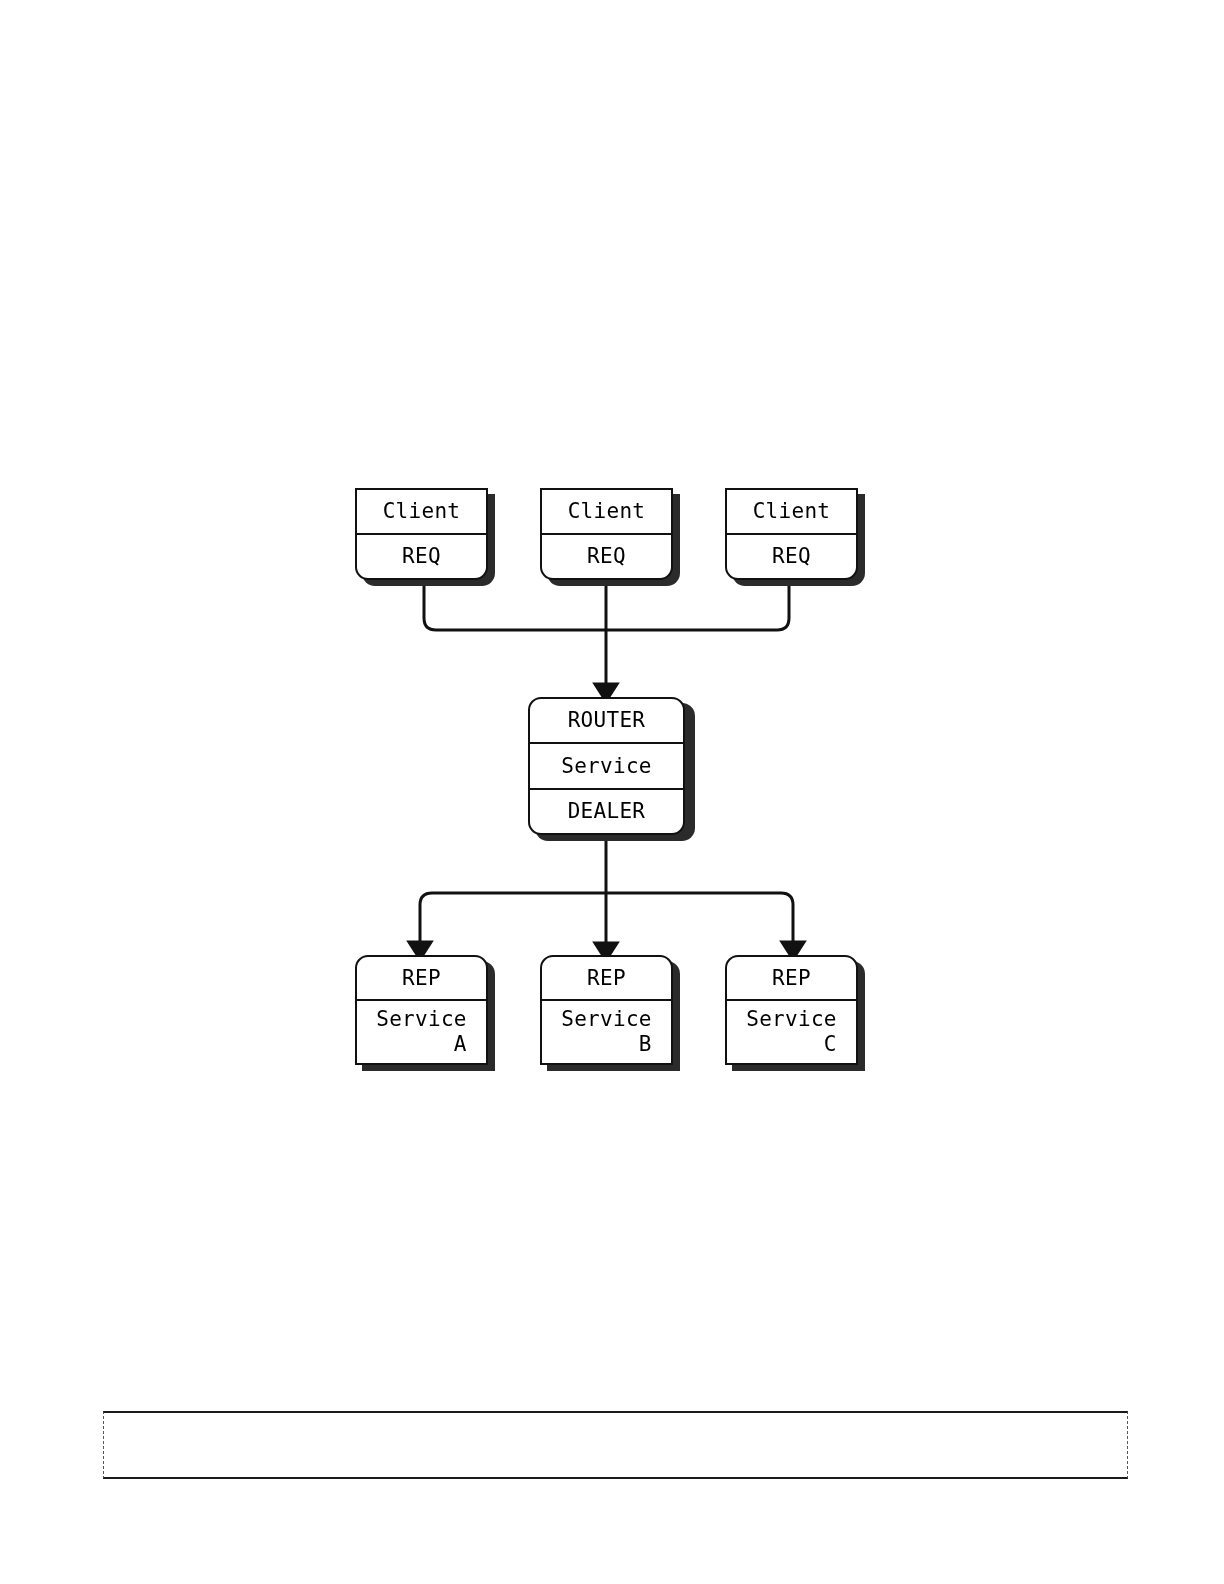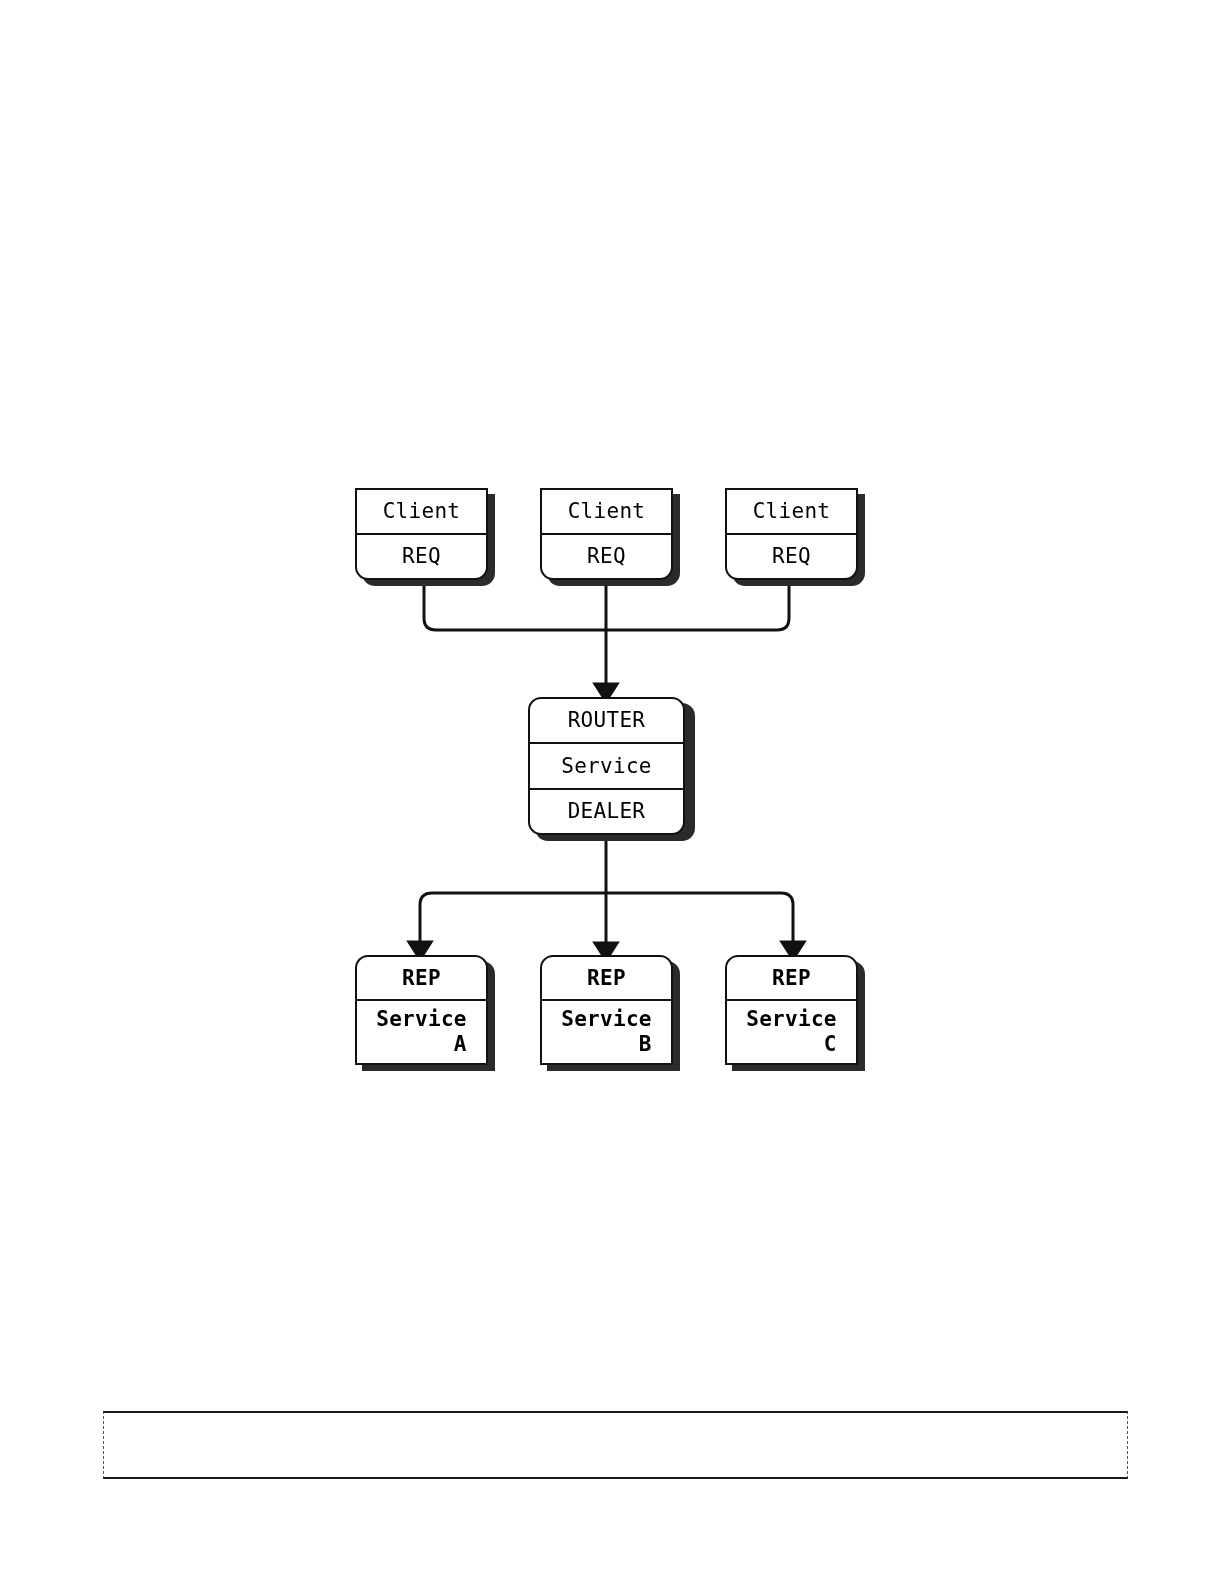"REP" .corner-top { font-weight: bold -> none }
